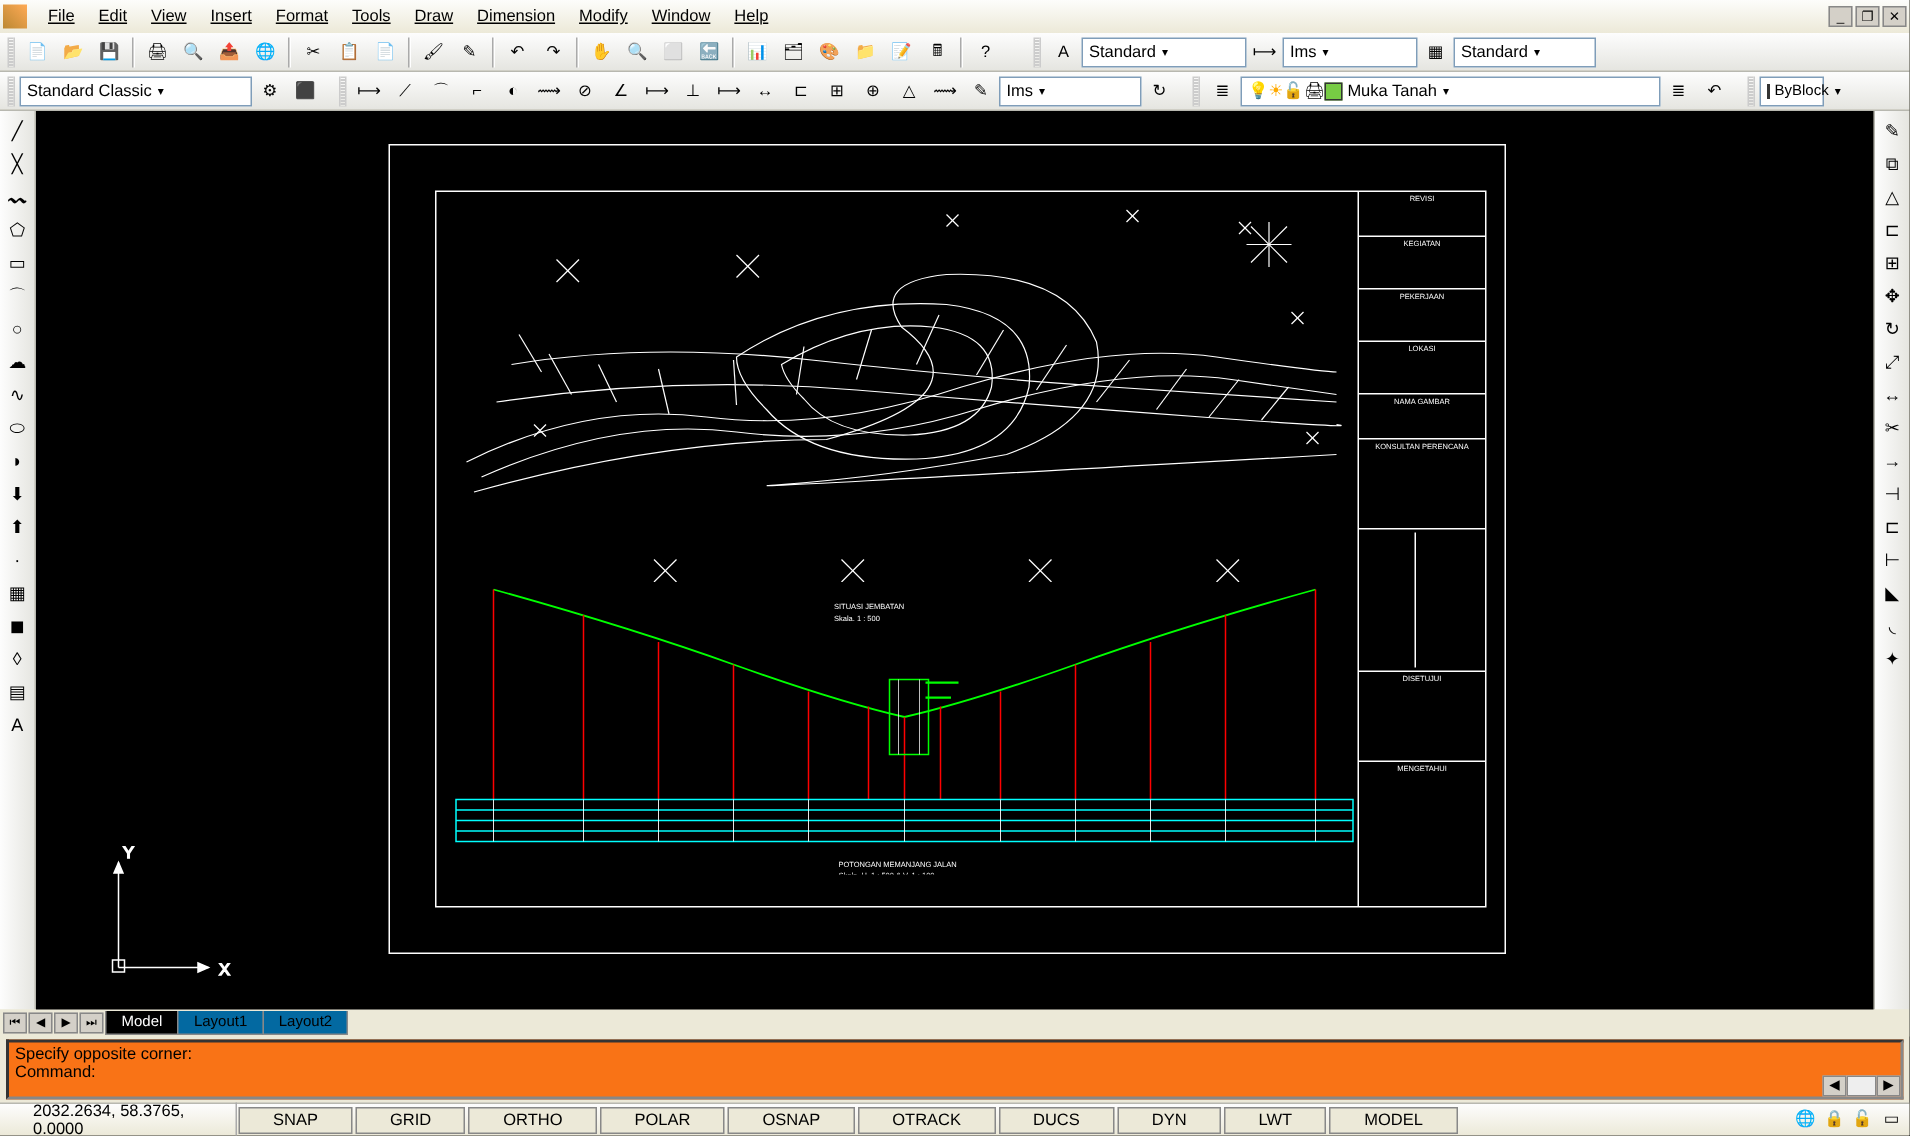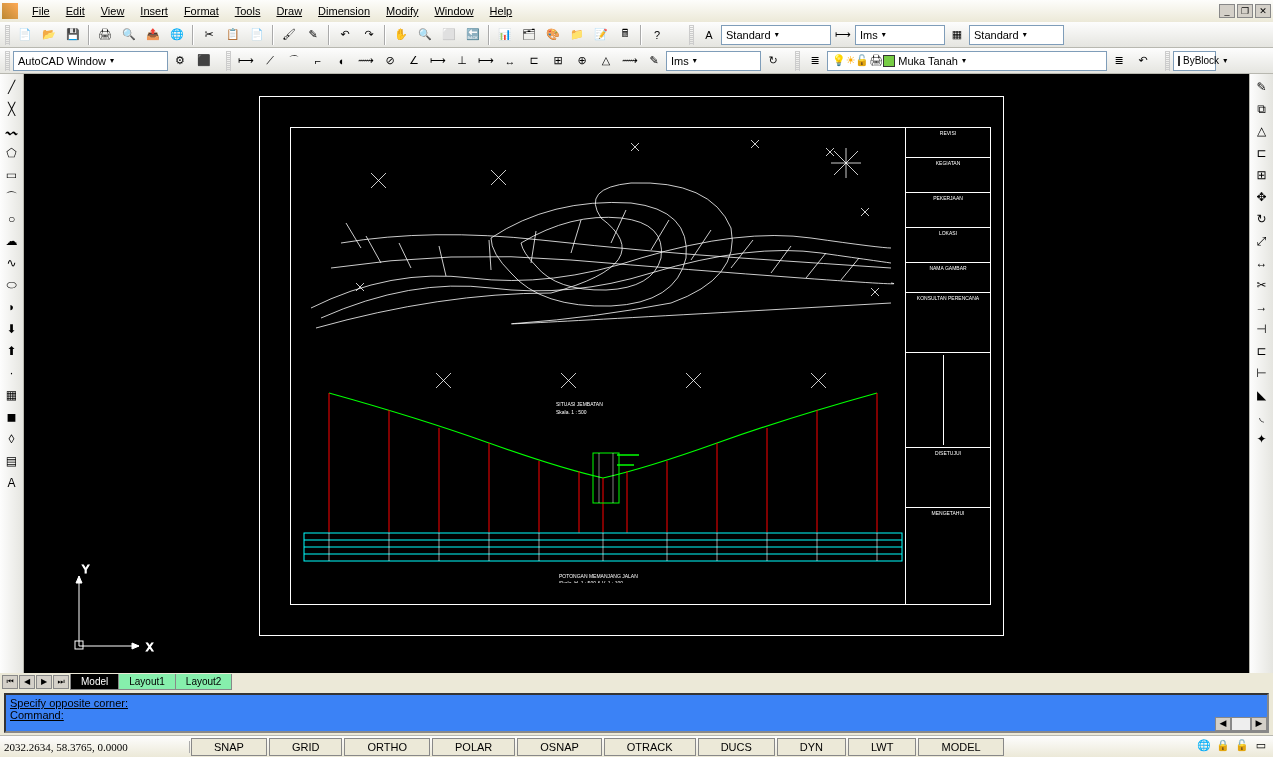"AutoCAD Window" span { text: AutoCAD Window -> Standard Classic }
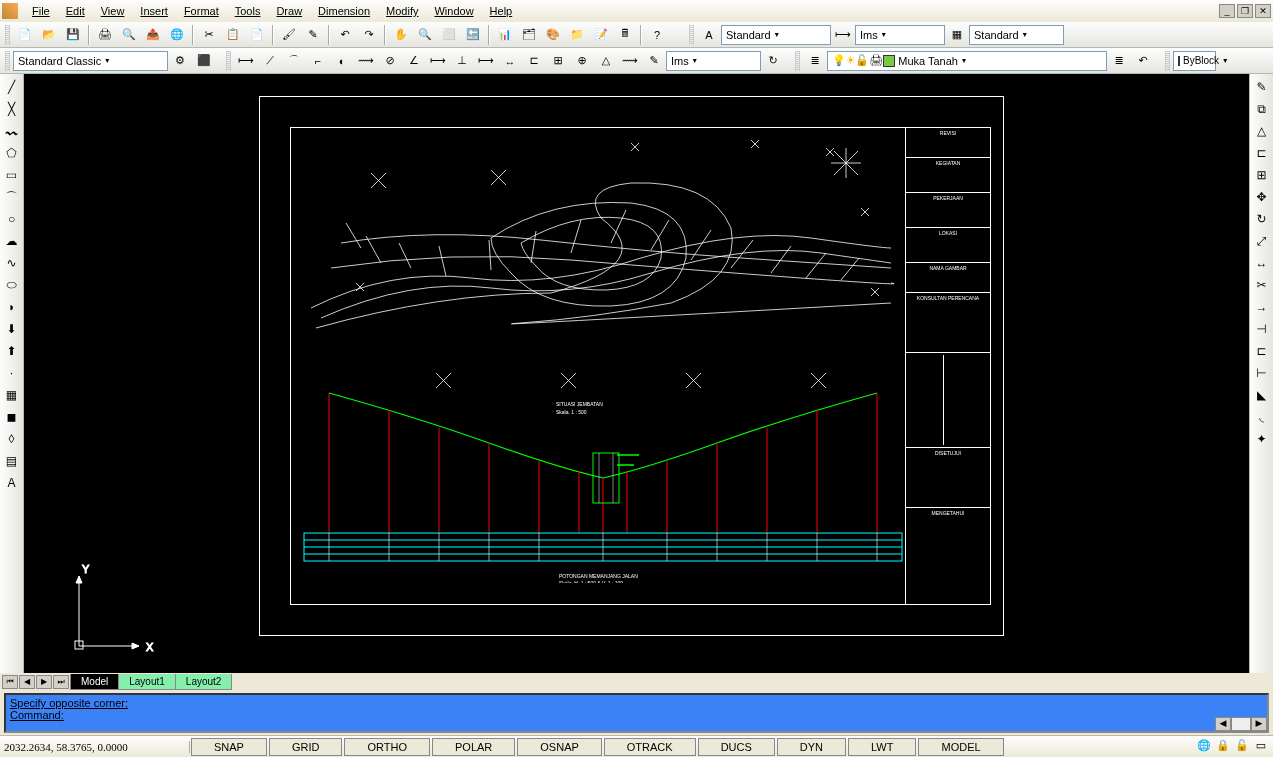"Layout1" .tab { background: #86efac -> #0369a1 }
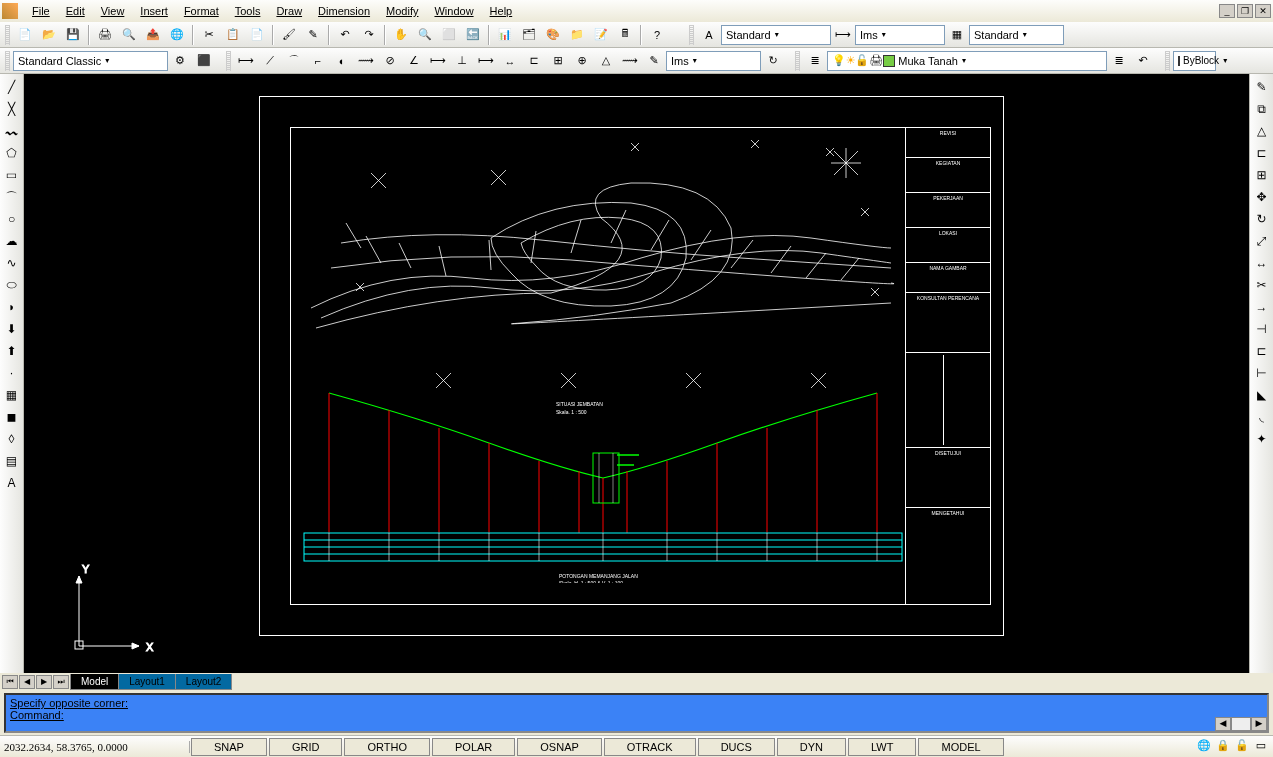"Specify opposite corner:" .cmdarea { background: #3b82f6 -> #f97316; text-decoration: underline -> none }
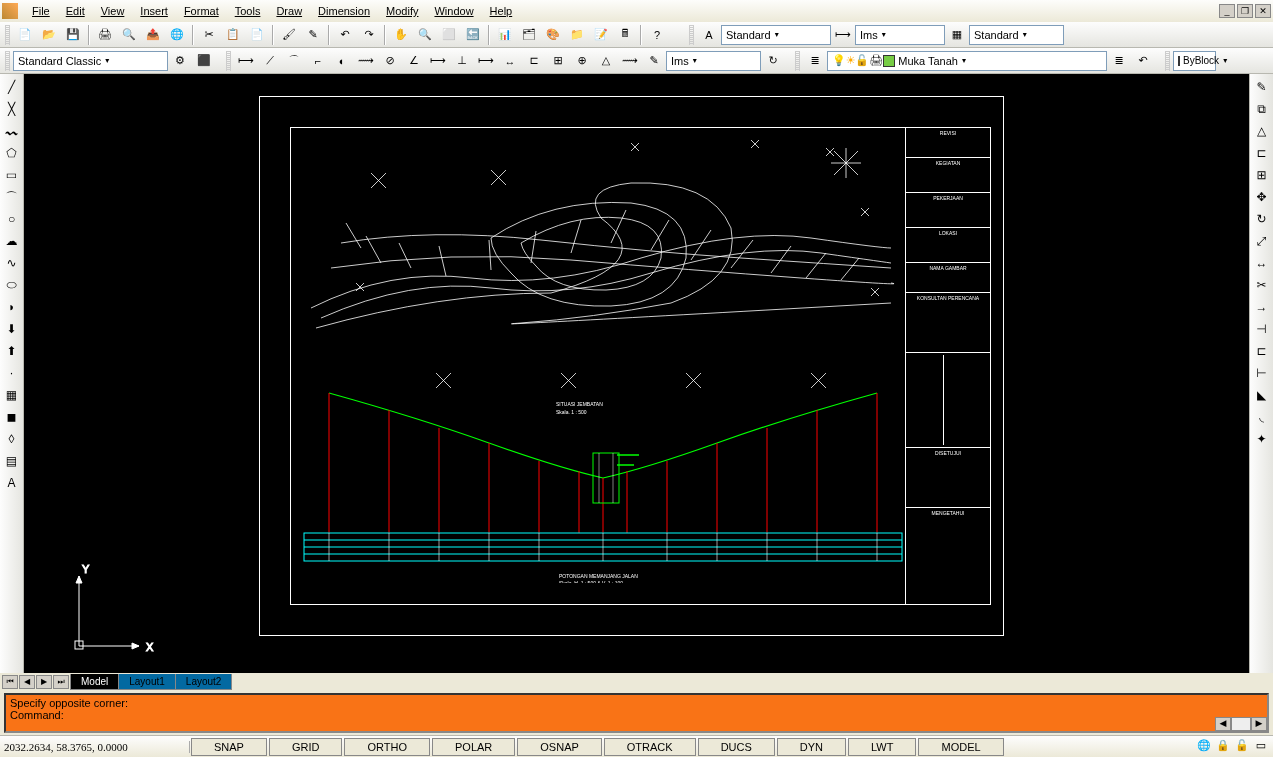"2032.2634, 58.3765, 0.0000" .coord { font-family: Liberation Serif, serif -> none; padding: 0 4px -> 0 22px; width: 190px -> 158px }
